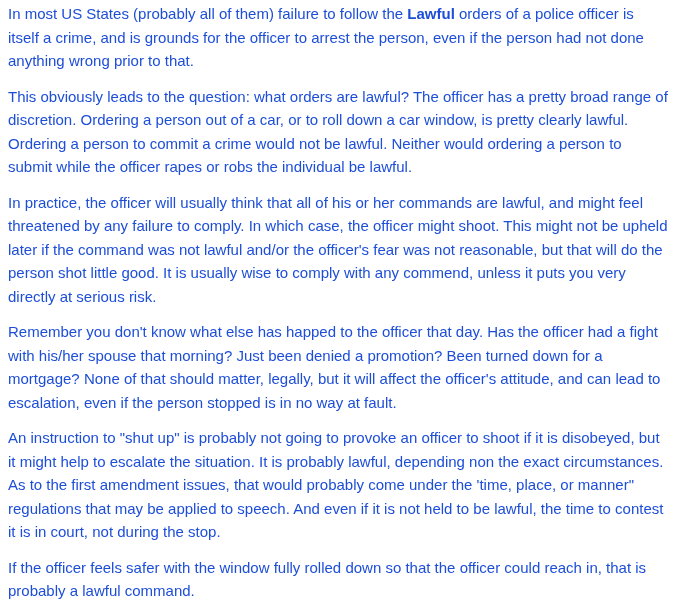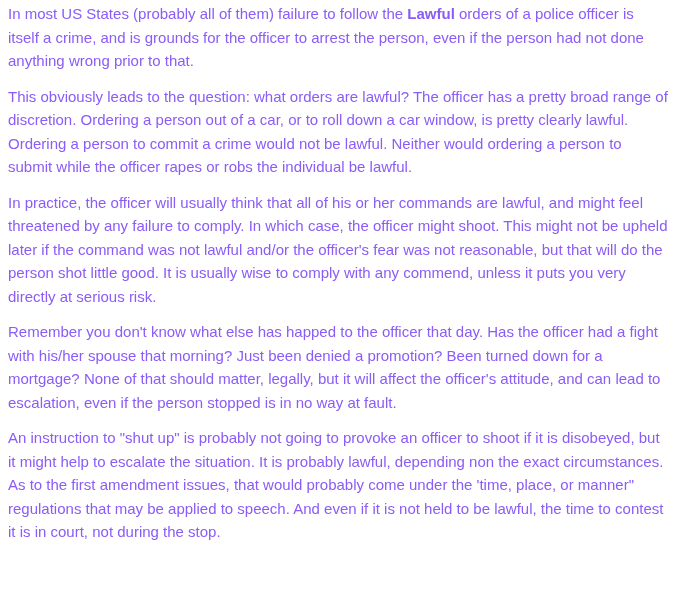"In most US States (probably" .doc { color: #8b5cf6 -> #1d4ed8 }
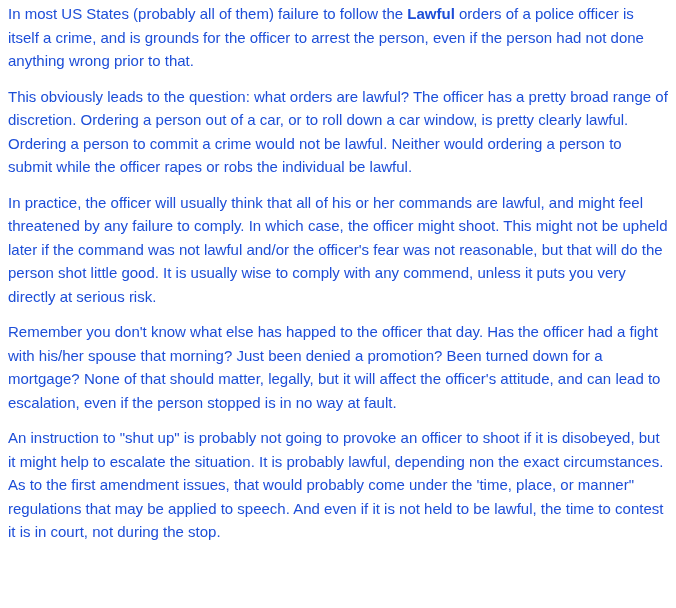"If the officer feels safer" p { html: none -> <p>If the officer feels safer with the window fully rolled down so that the officer could reach in, that is probably a lawful command.</p> }
